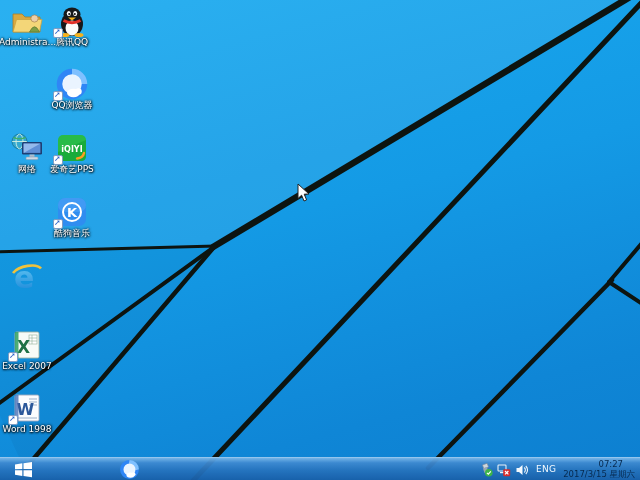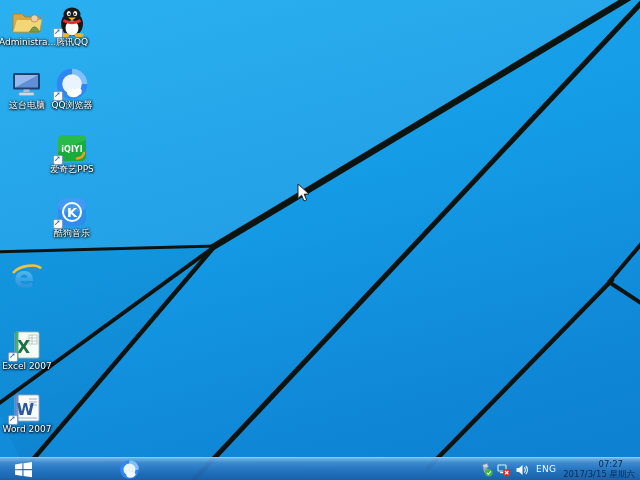"这台电脑" div.dicon { html: <div> <div> <svg> <rect></rect> <rect></rect> <polygon></polygon> <rect></rect> <rect></rect> </svg> </div> <div>这台电脑</div> </div> -> none }
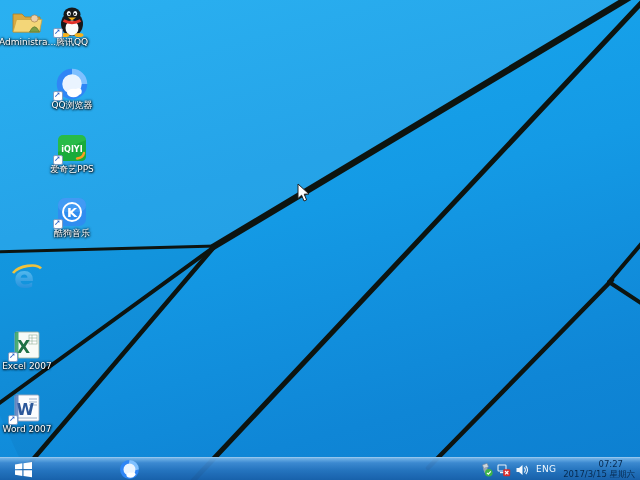"网络" div.dicon { html: none -> <div> <div> <svg> <circle></circle> <ellipse></ellipse> <line></line> <path></path> <rect></rect> <rect></rect> <polygon></polygon> <rect></rect> <rect></rect> </svg> </div> <div>网络</div> </div> }
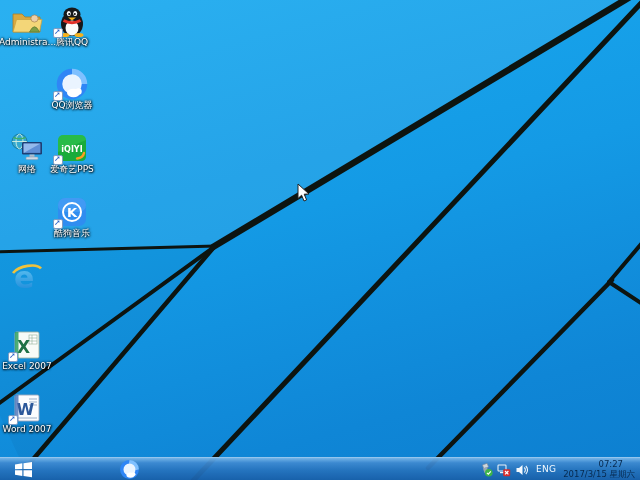"Word 2007" div.lbl { text: 2007 -> 1998 }
